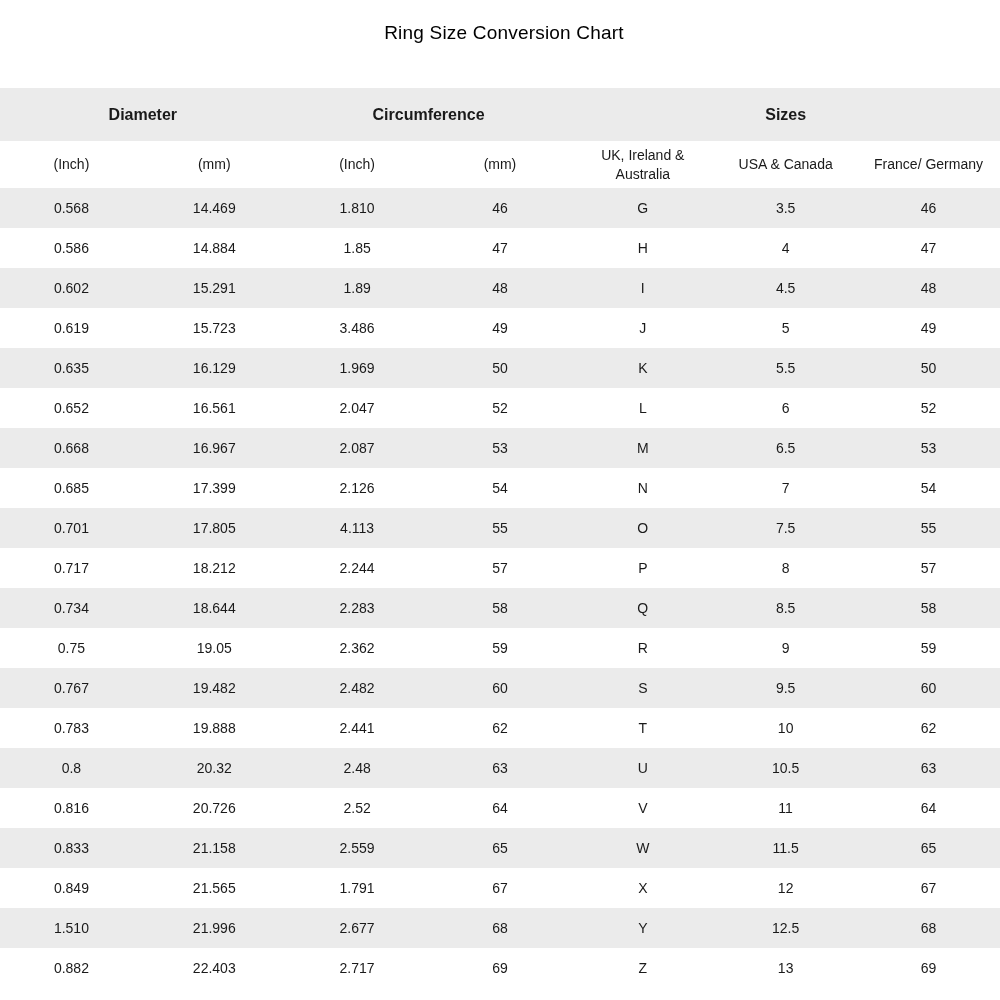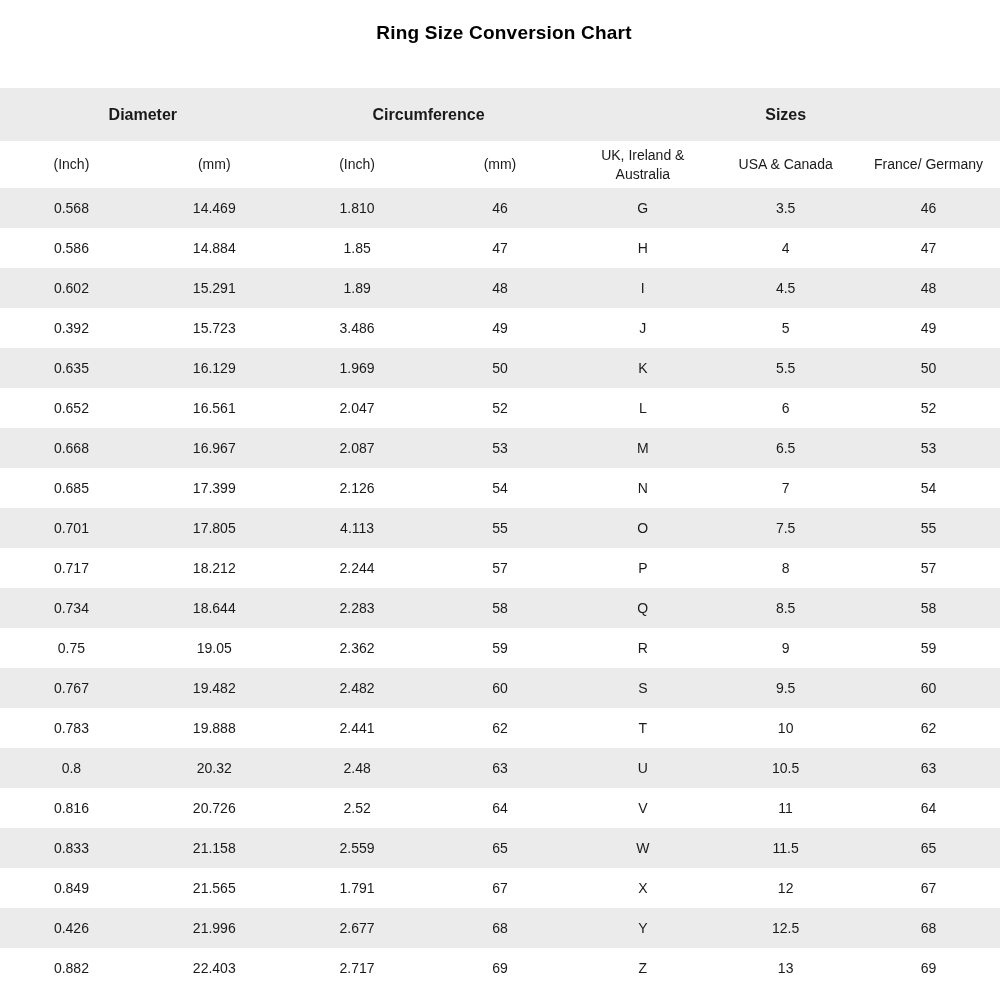"Ring Size Conversion Chart" h1.title { font-weight: bold -> normal }
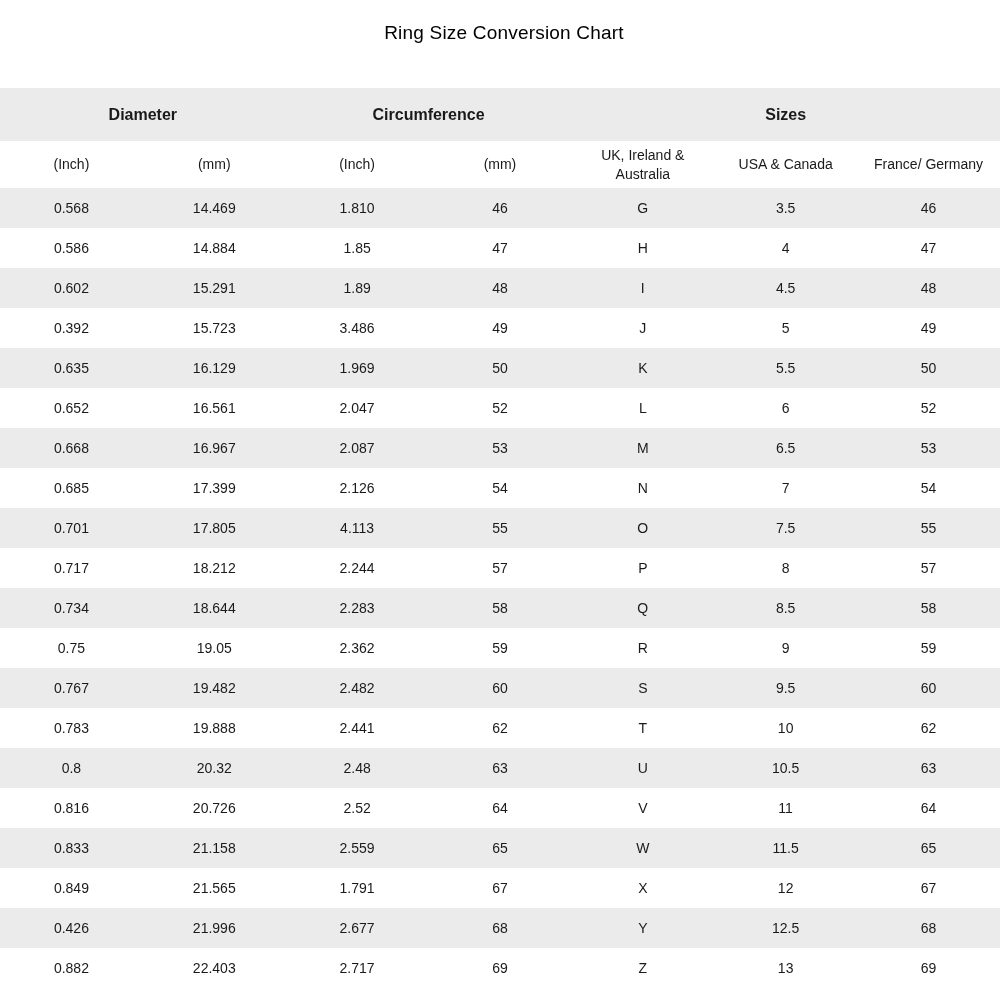"0.392" td { text: 0.392 -> 0.619 }
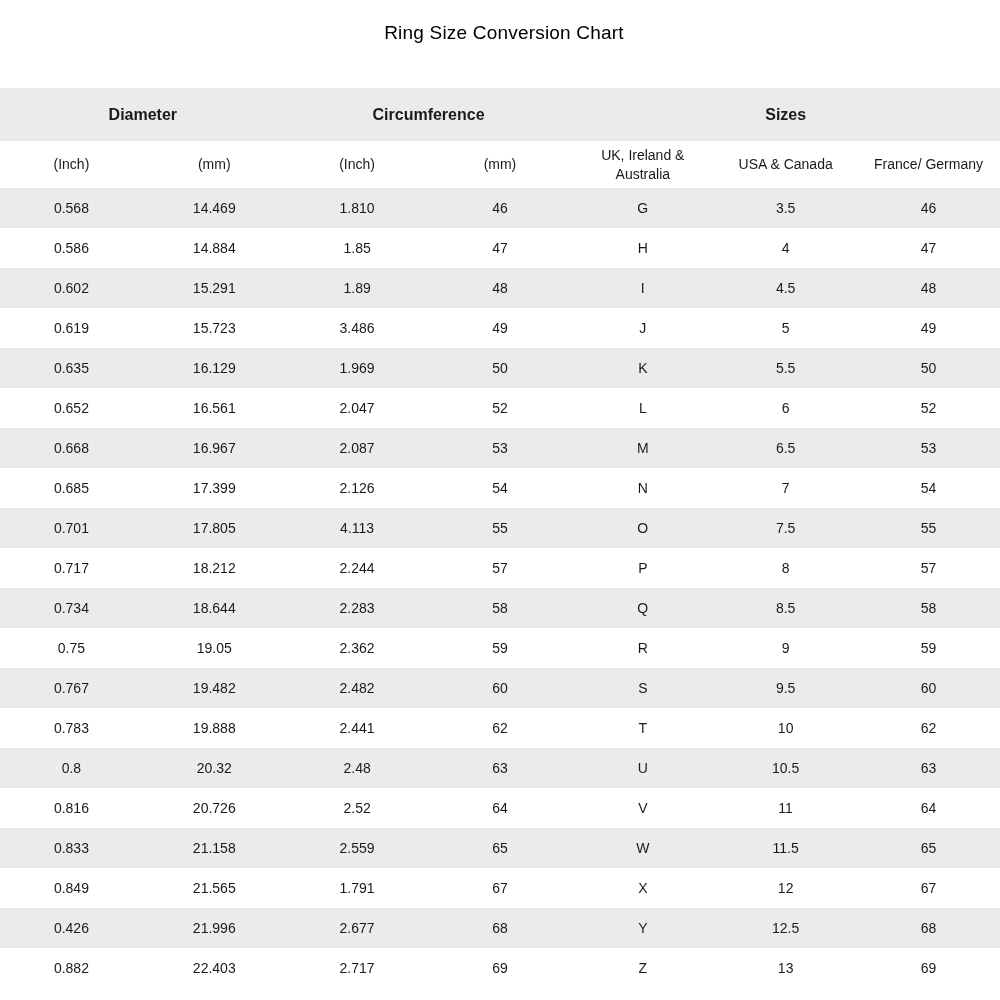"0.426" td { text: 0.426 -> 1.510 }
